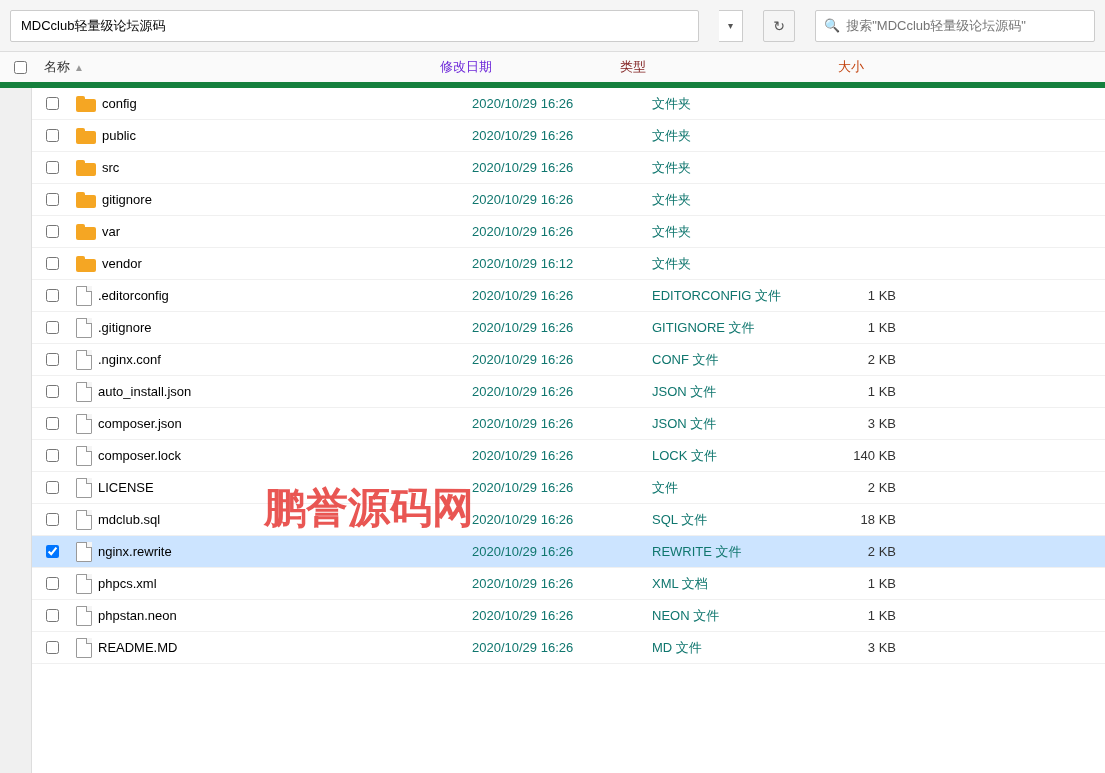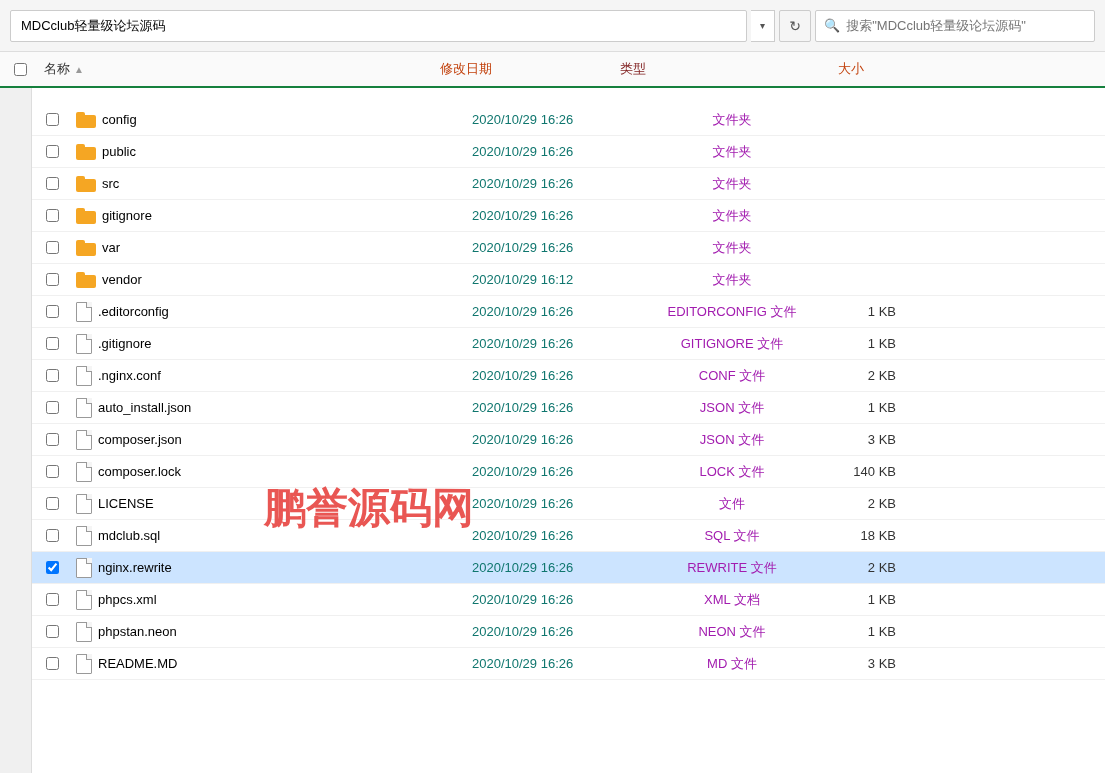"MDCclub轻量级论坛源码" .address-bar { gap: 4px -> 20px }
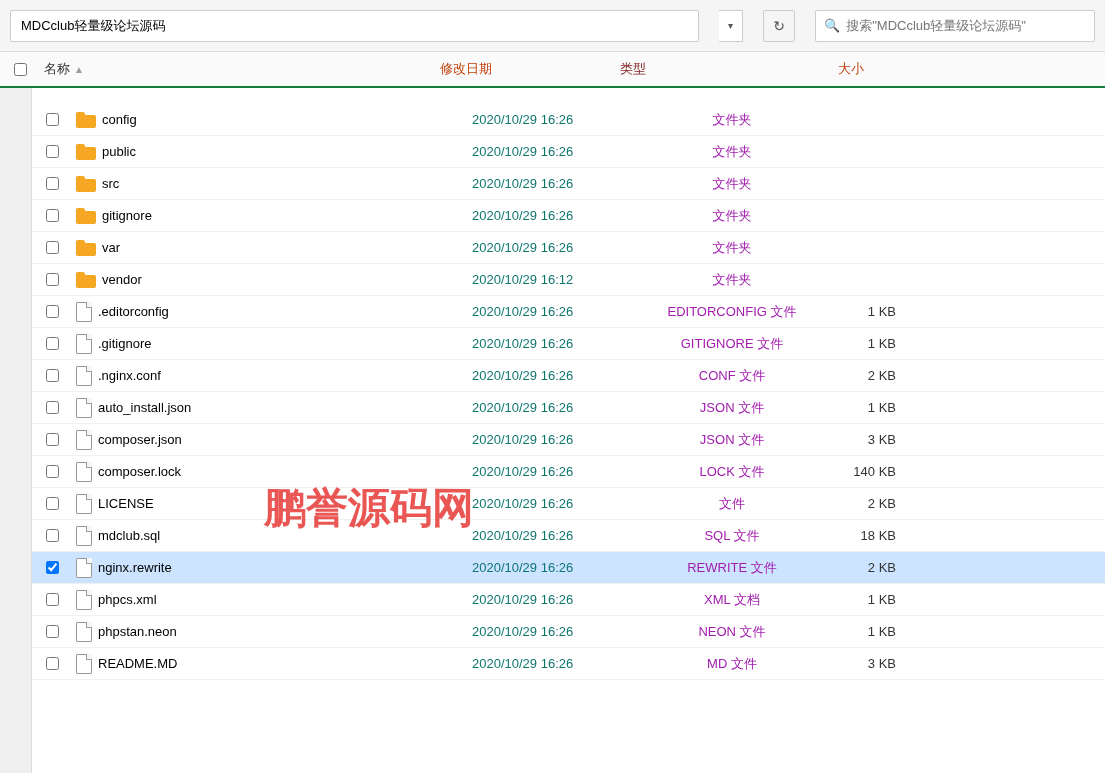"名称" .col-header { border-bottom: 2px solid #15803d -> 6px solid #15803d }
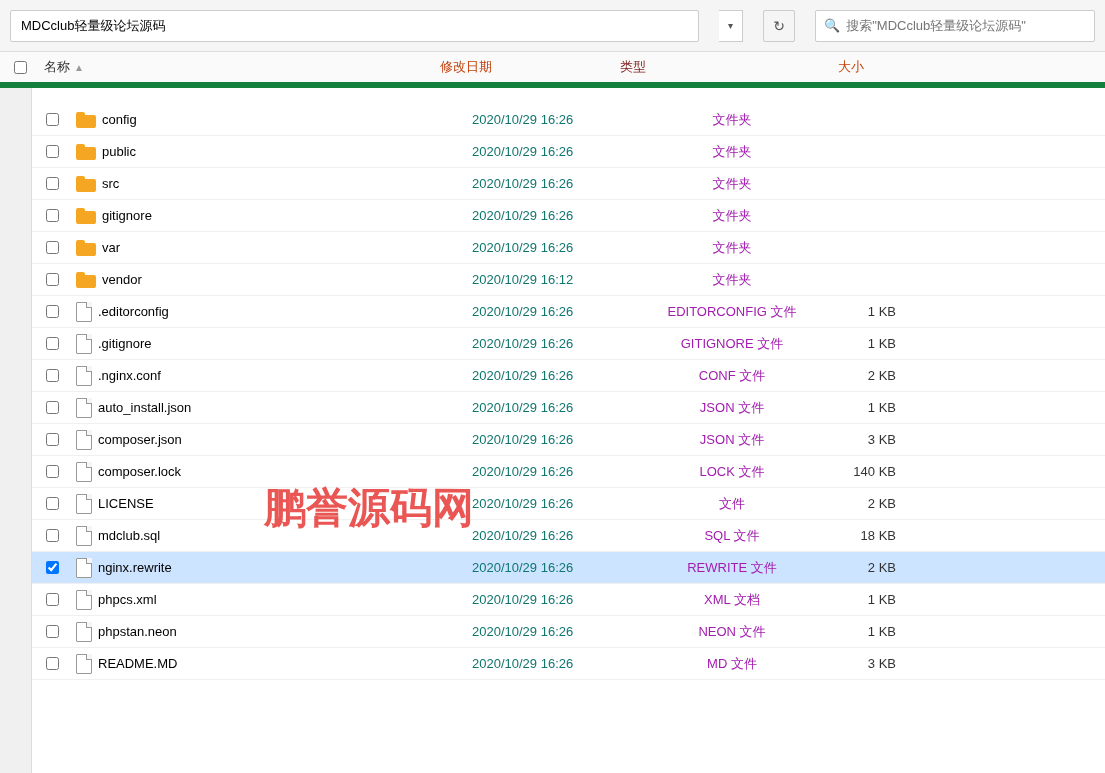"修改日期" .col-date { color: #c2410c -> #6d28d9 }
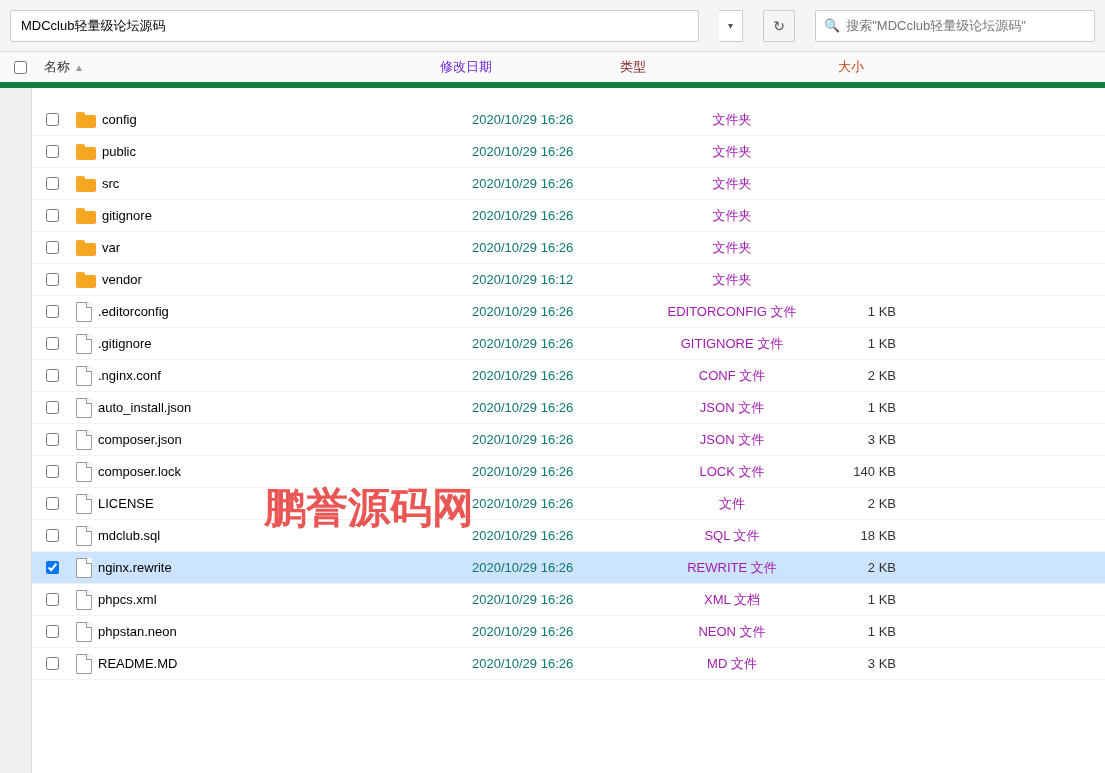"config" .file-list { margin-top: 16px -> none }
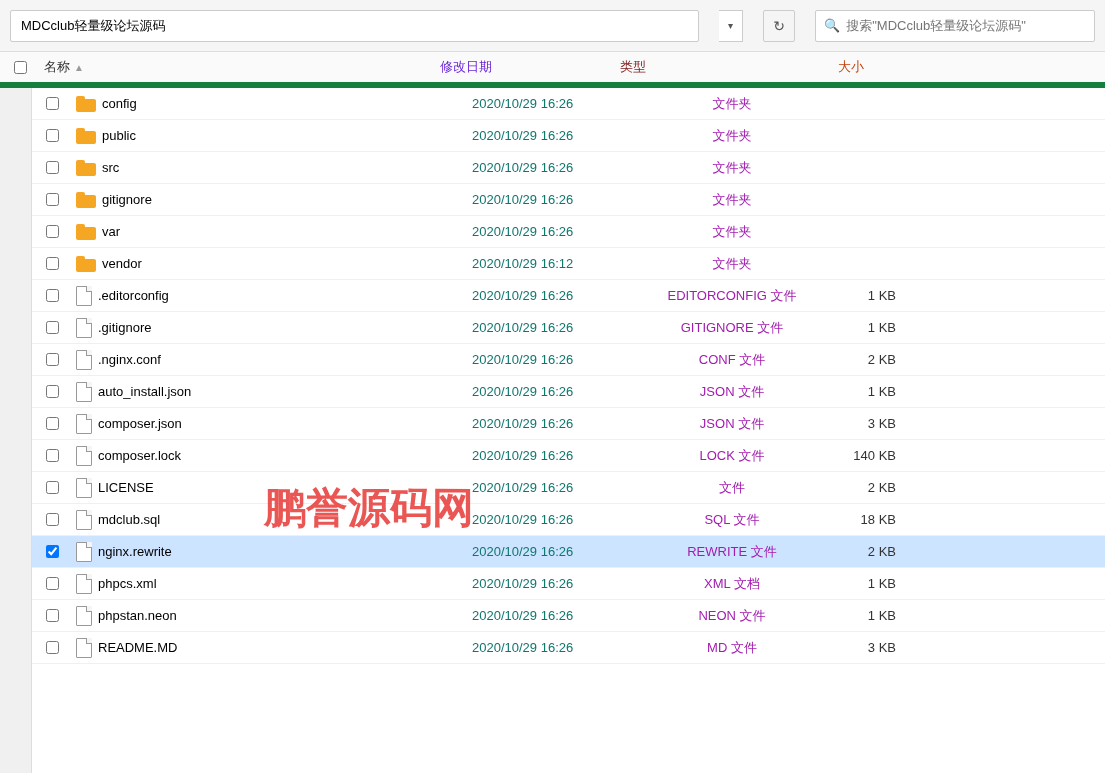"文件夹" .row-type { color: #a21caf -> #0f766e; text-align: center -> none }
